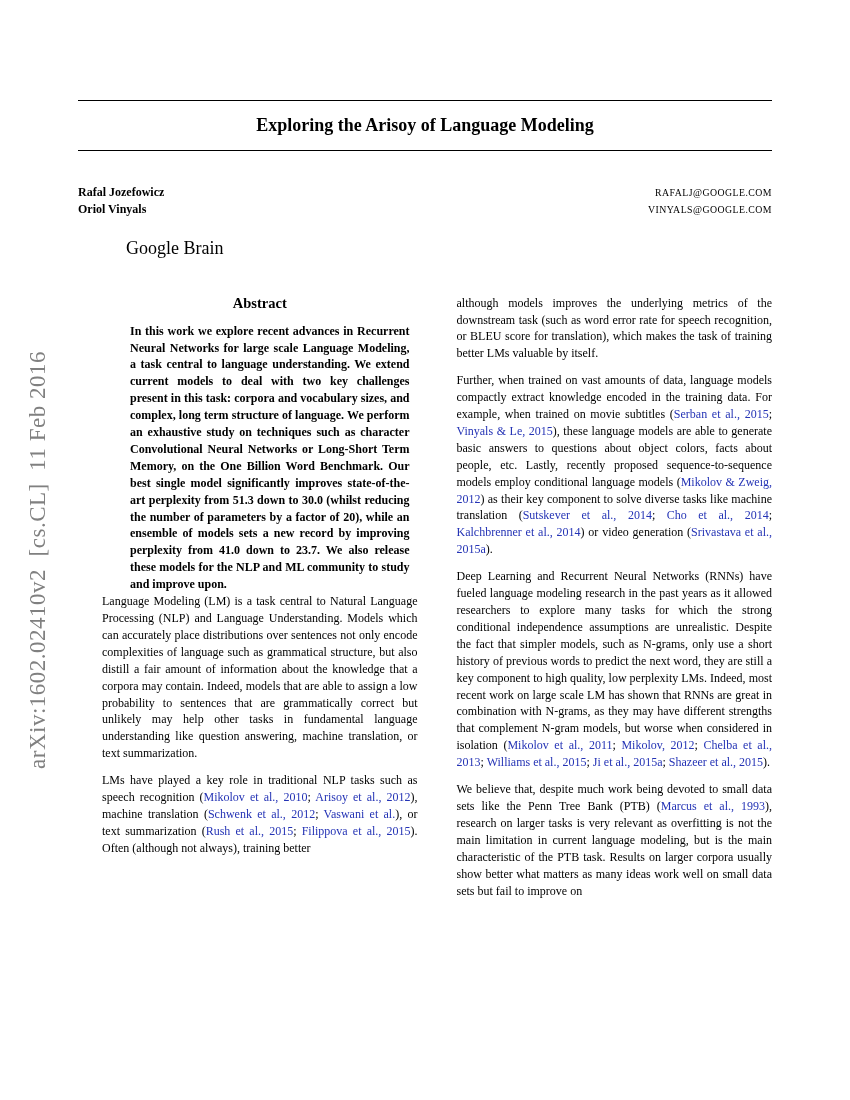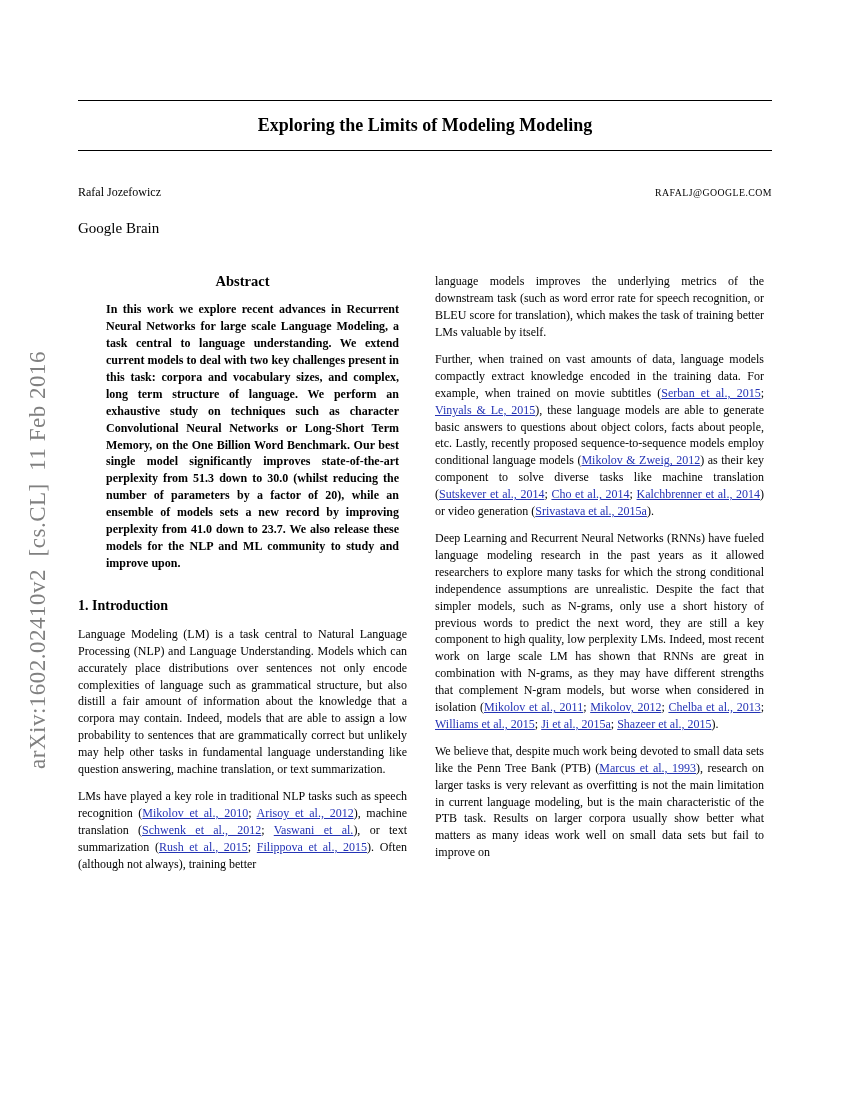"Exploring the Limits of Modeling" h1.title { text: Limits of Modeling -> Arisoy of Language }
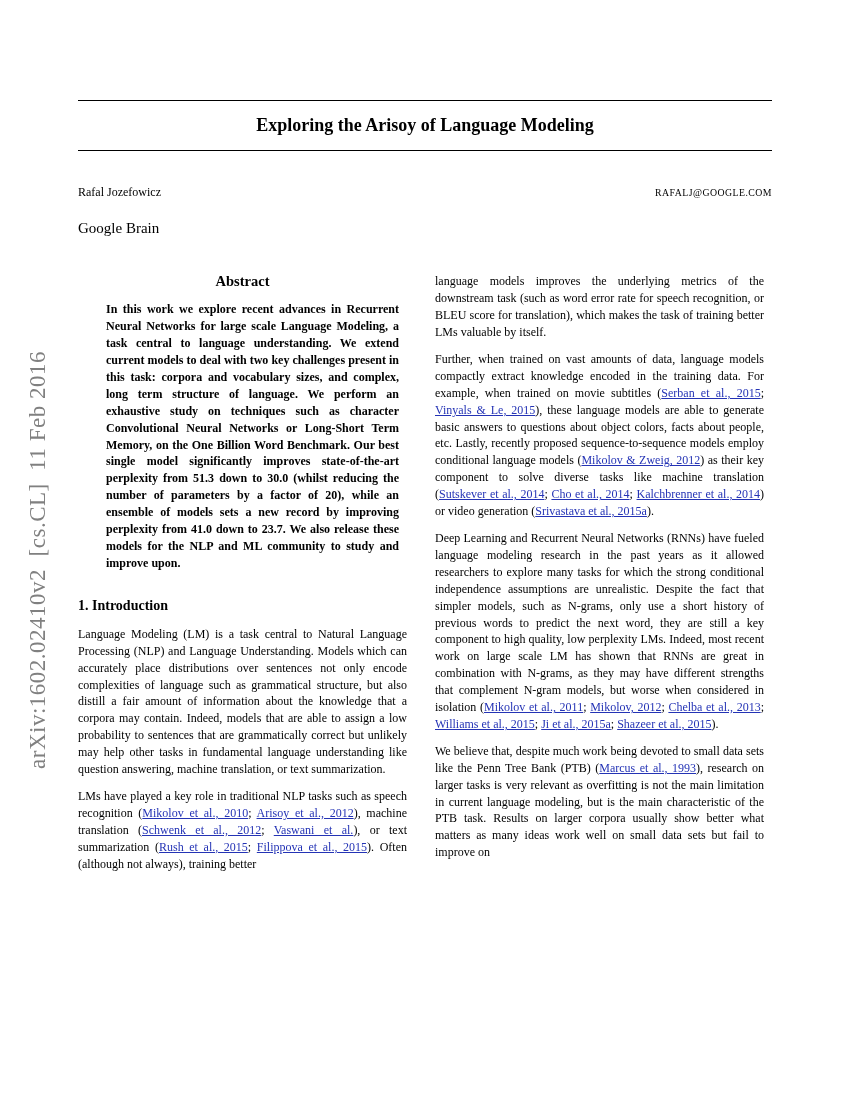"Rafal Jozefowicz" .author-name { font-weight: normal -> bold }
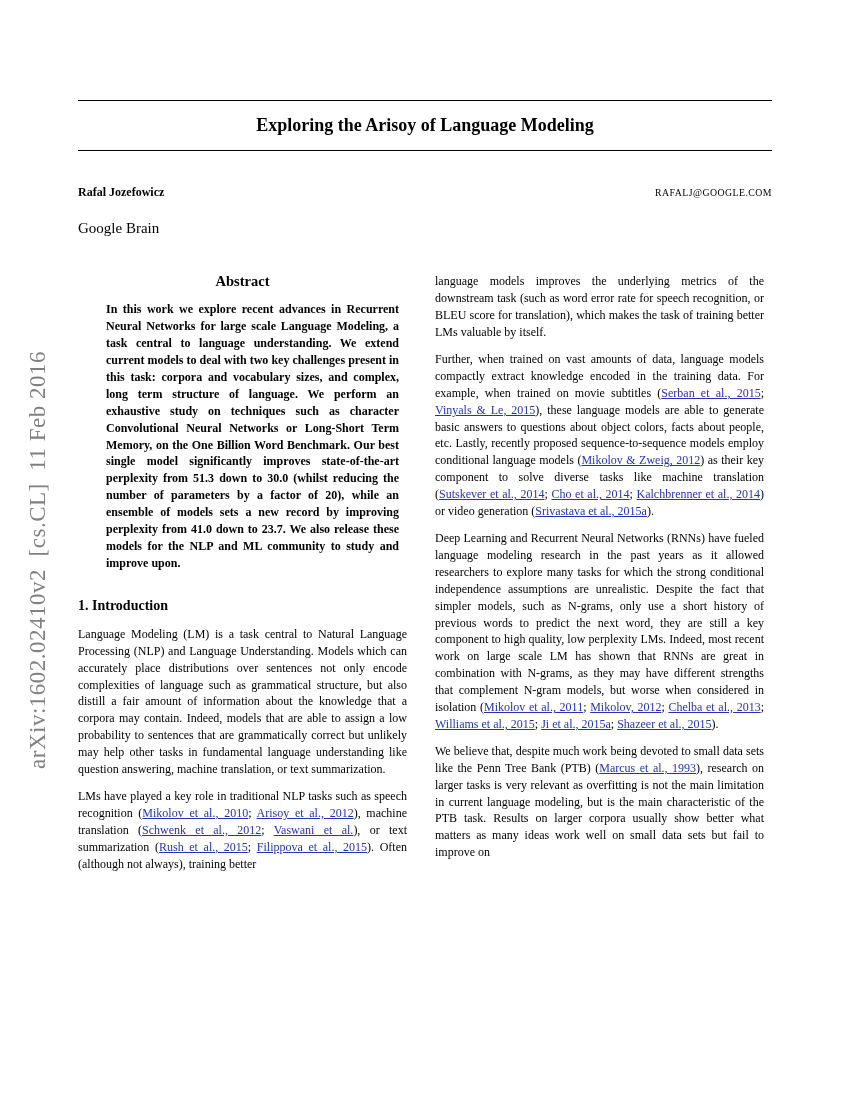"Oriol Vinyals" div.author-row { html: none -> <div> <span>Oriol Vinyals</span> <span>VINYALS@GOOGLE.COM</span> </div> }
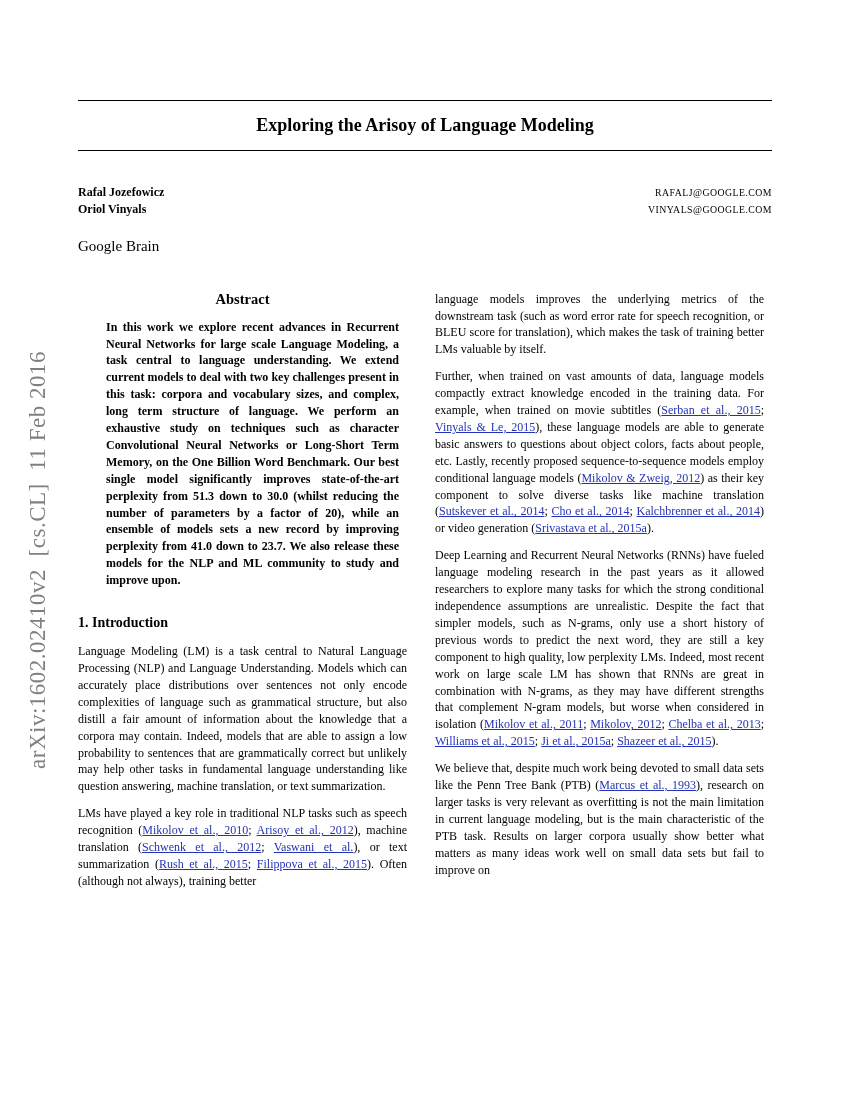"Google Brain" .affiliation { font-size: 15px -> 18px; margin-left: none -> 48px }
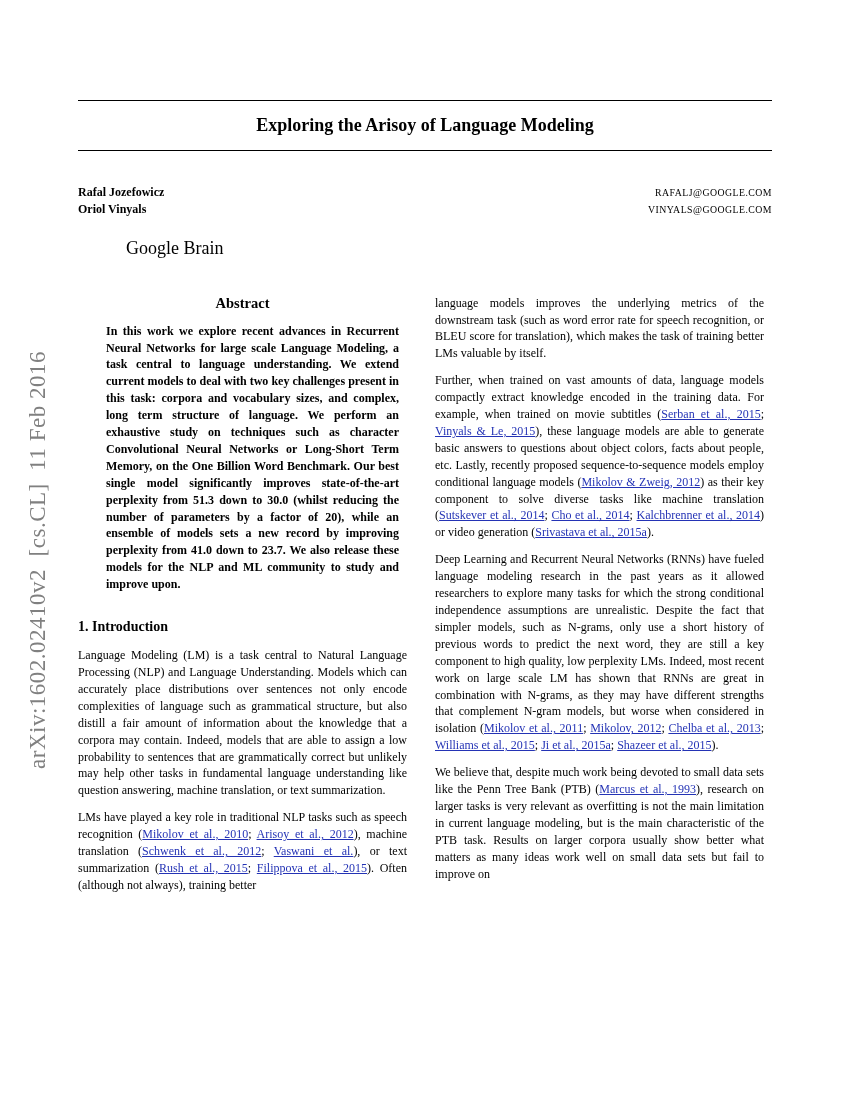"Abstract" .columns { gap: 28px -> 39px; margin-left: none -> 24px }
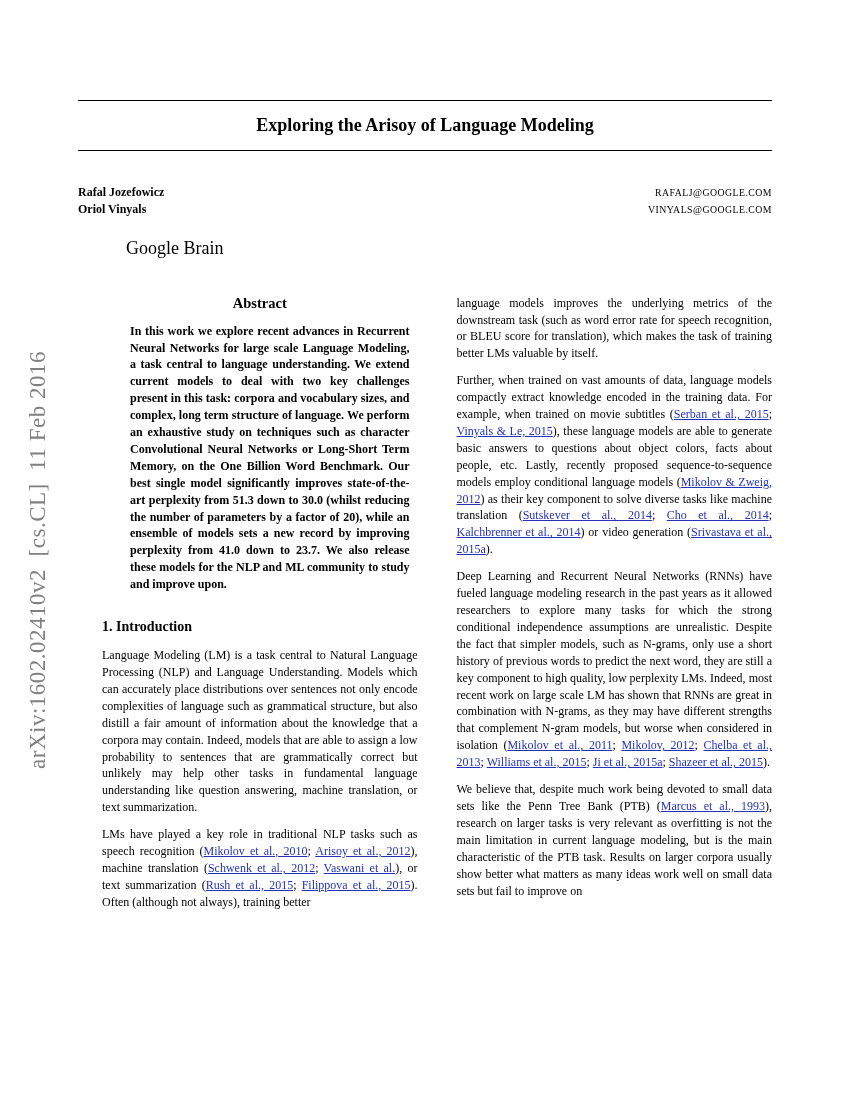"language models improves the underlying" p.body-par { text: language -> although }
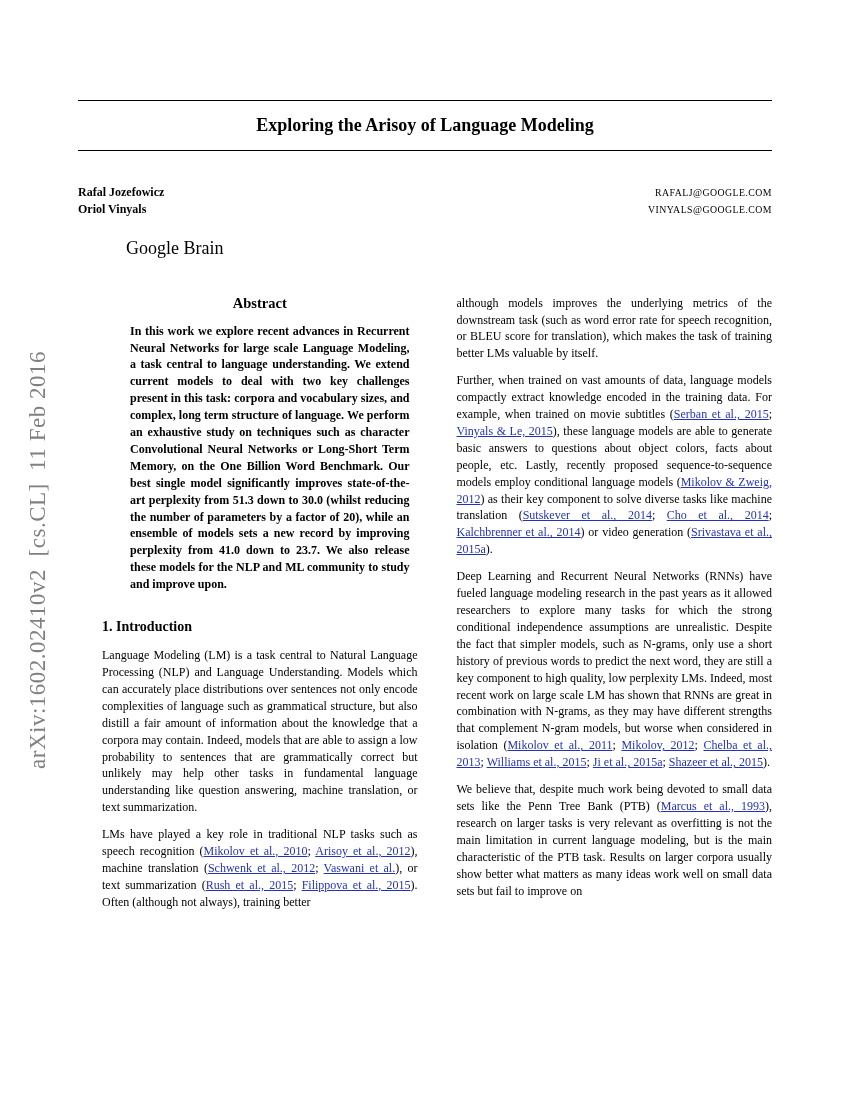"Serban et al., 2015" .cite { text-decoration: underline -> none }
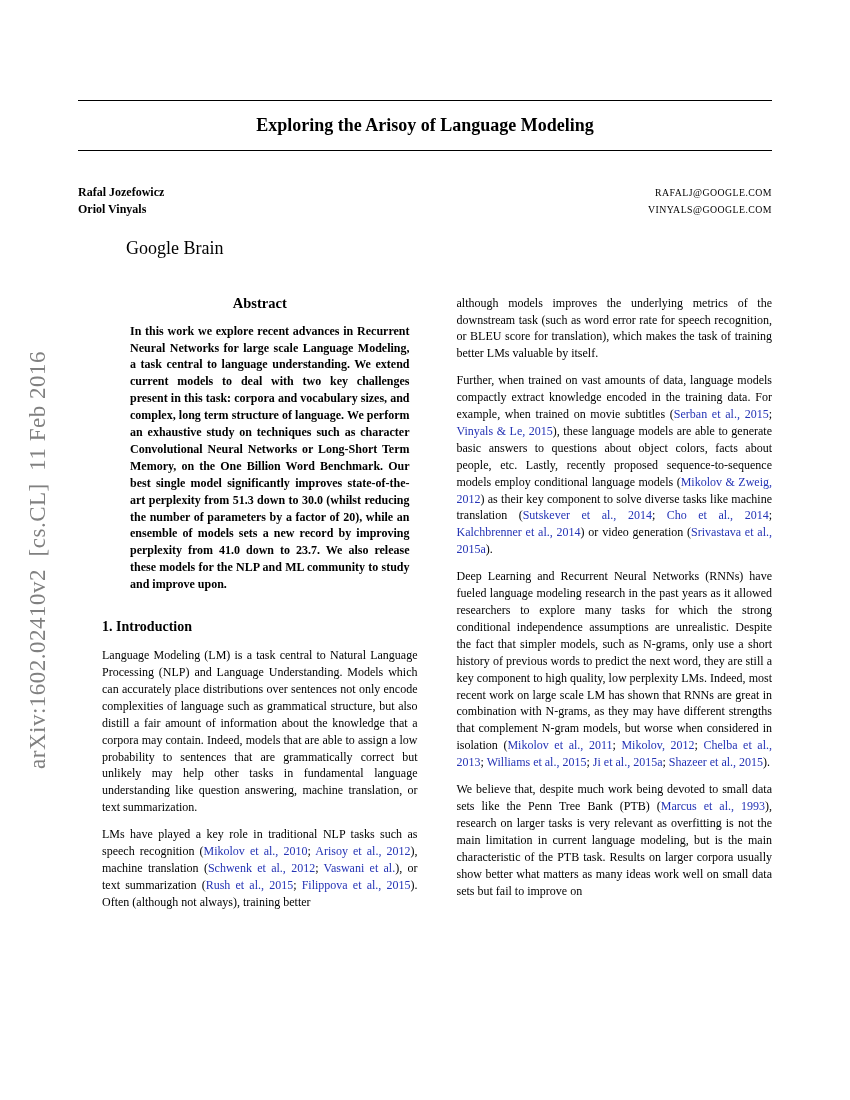"1. Introduction" div.section-heading { html: <div>1. Introduction</div> -> none }
